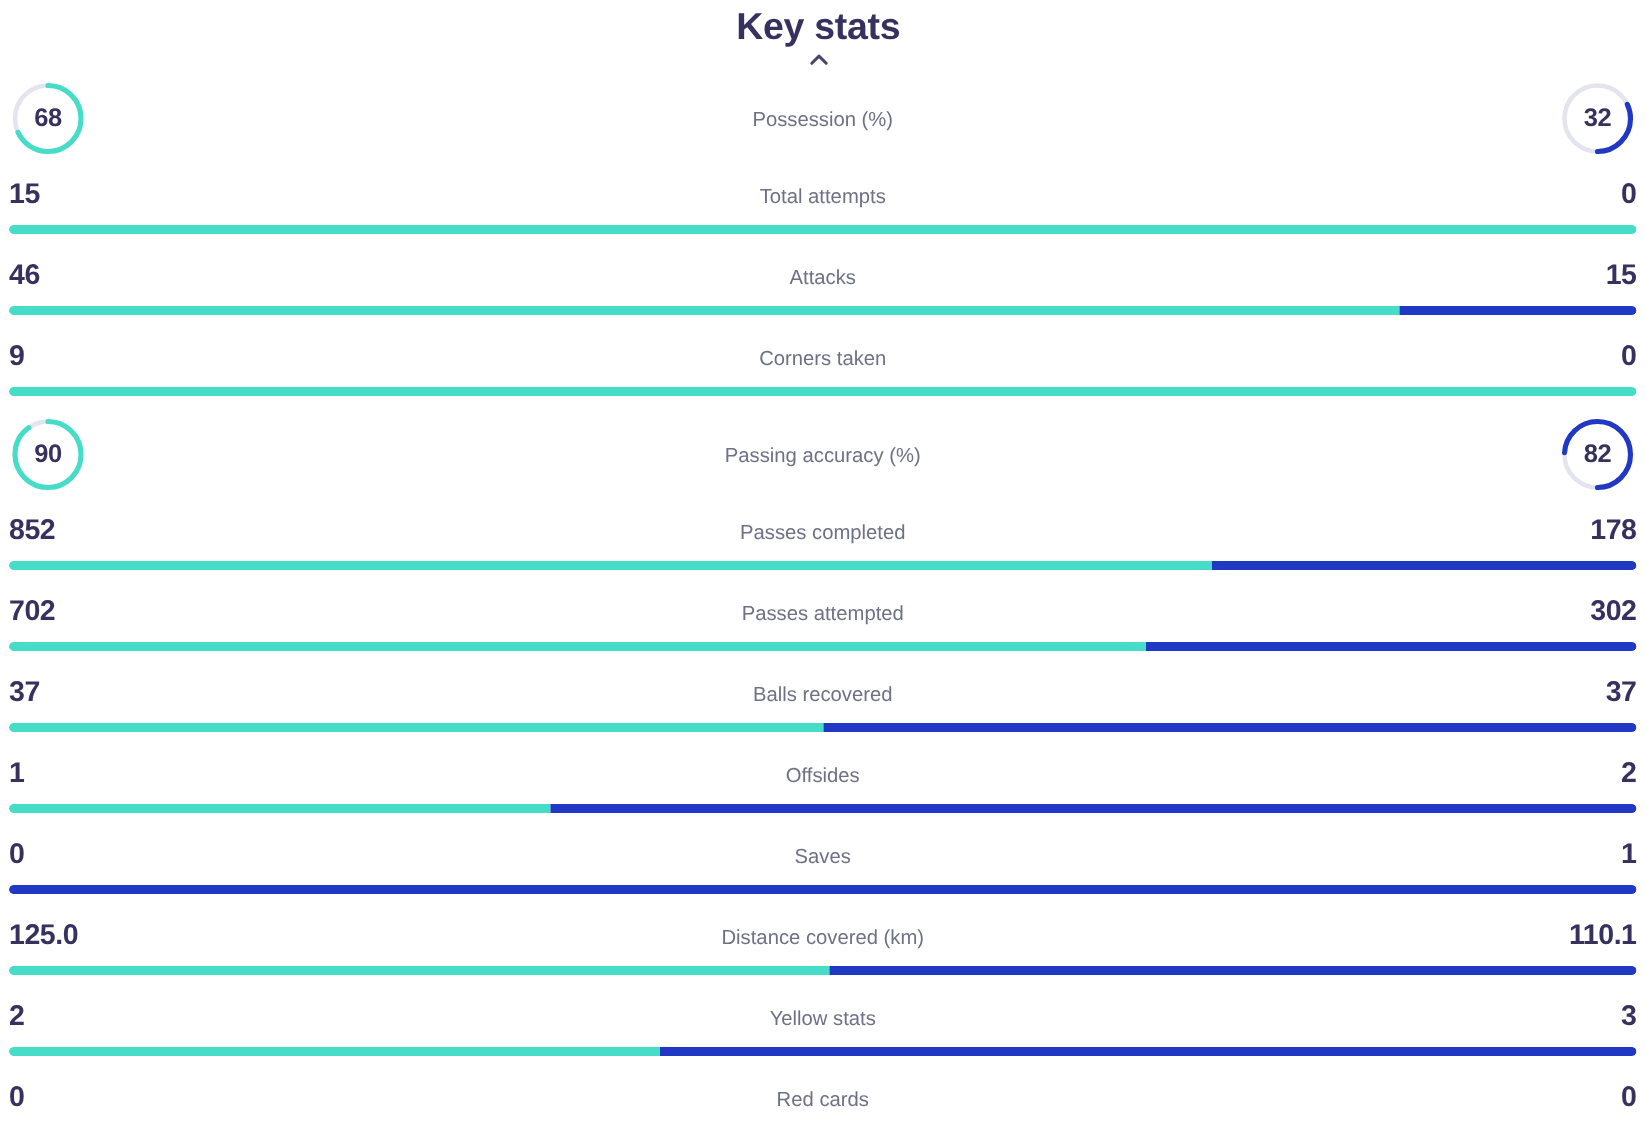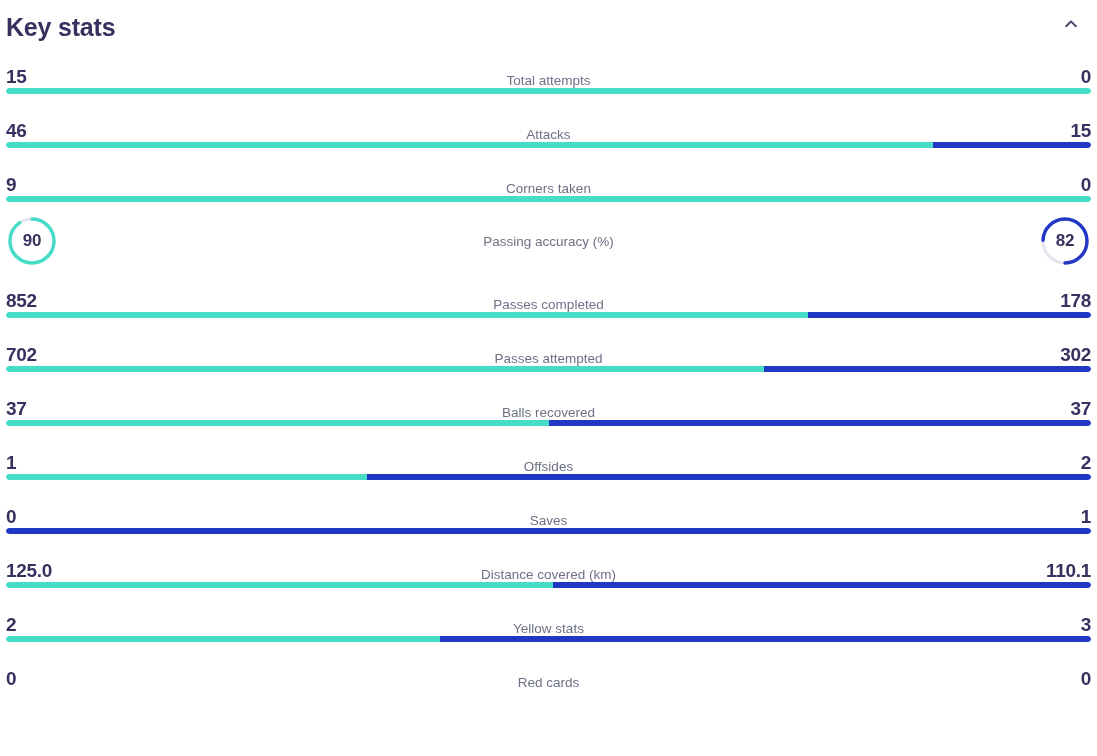"Key stats" .panel-header { flex-direction: none -> column }
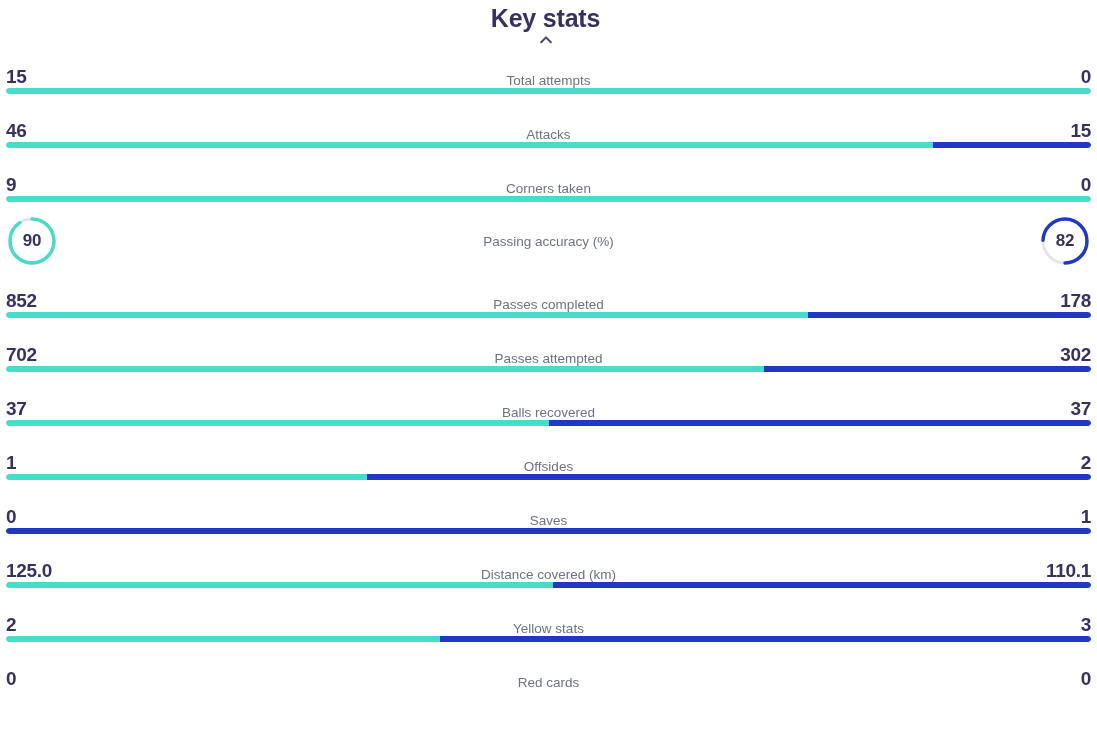"68" div.gauge-row { html: none -> <div> <div> <svg> <circle></circle> <circle></circle> </svg> <div>68</div> </div> <div>Possession (%)</div> <div> <svg> <circle></circle> <circle></circle> </svg> <div>32</div> </div> </div> }
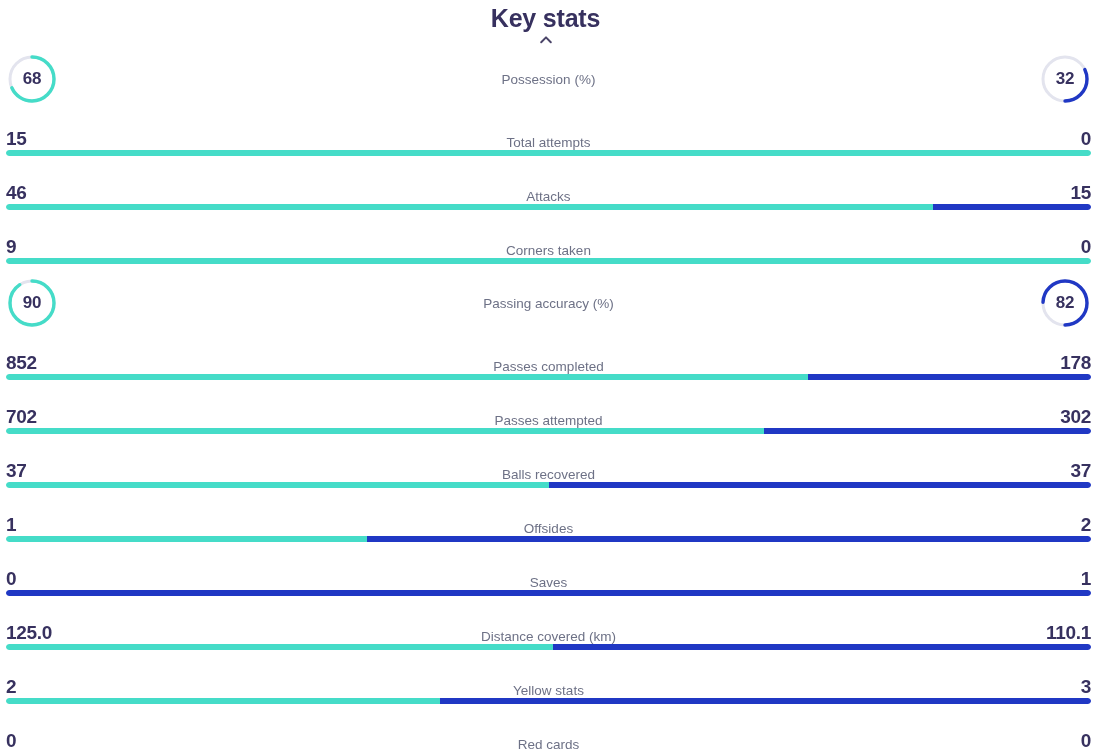"15" .bar-row-values { align-items: flex-end -> center }
